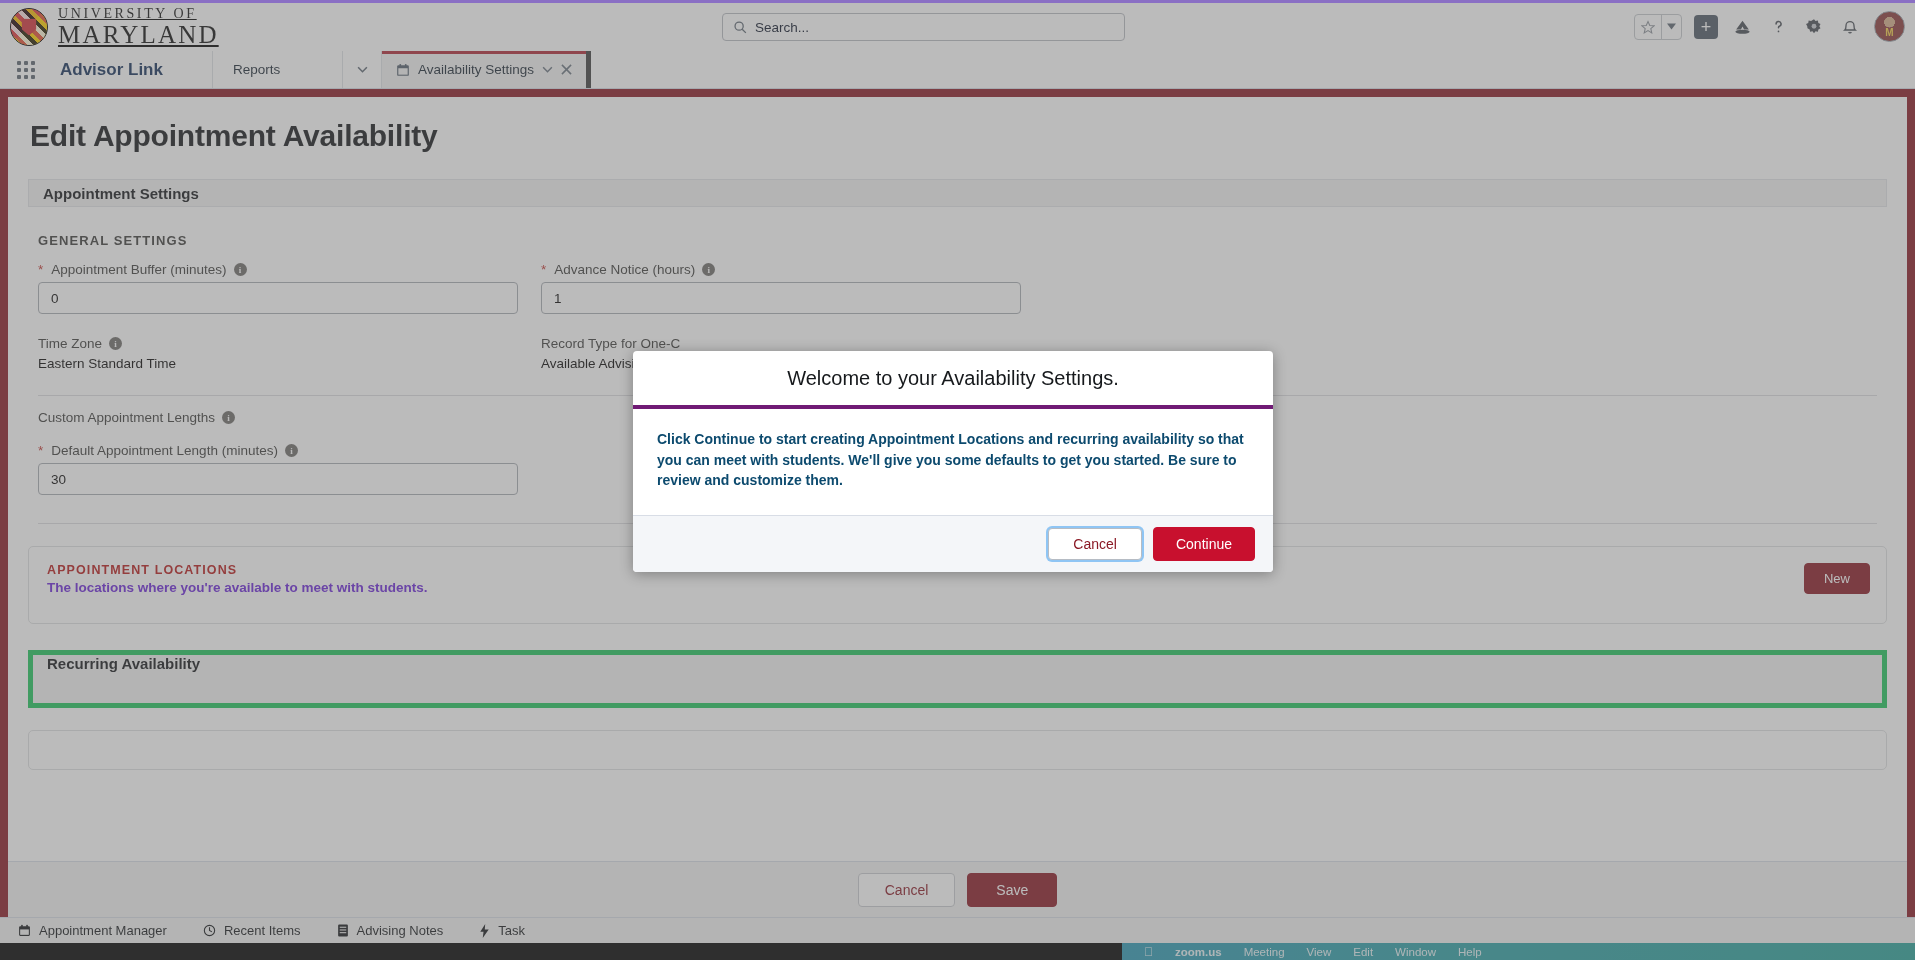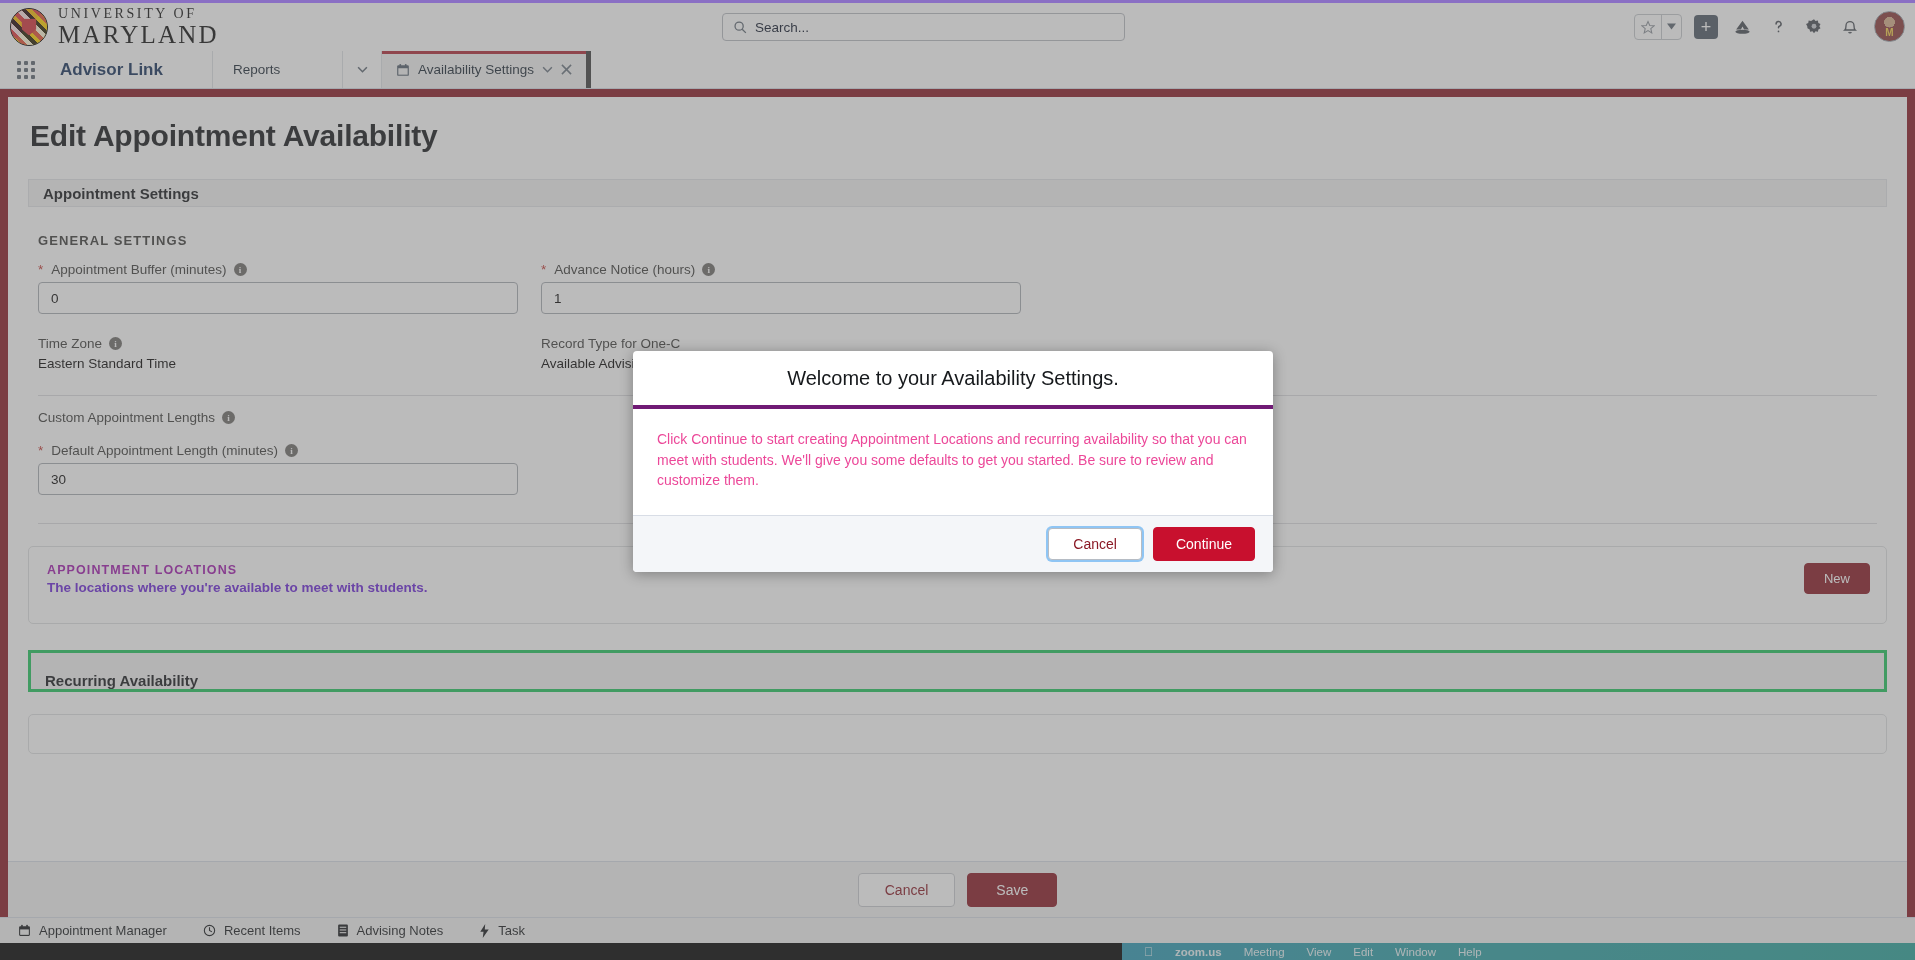"UNIVERSITY OF" .brand-text { text-decoration: none -> underline }
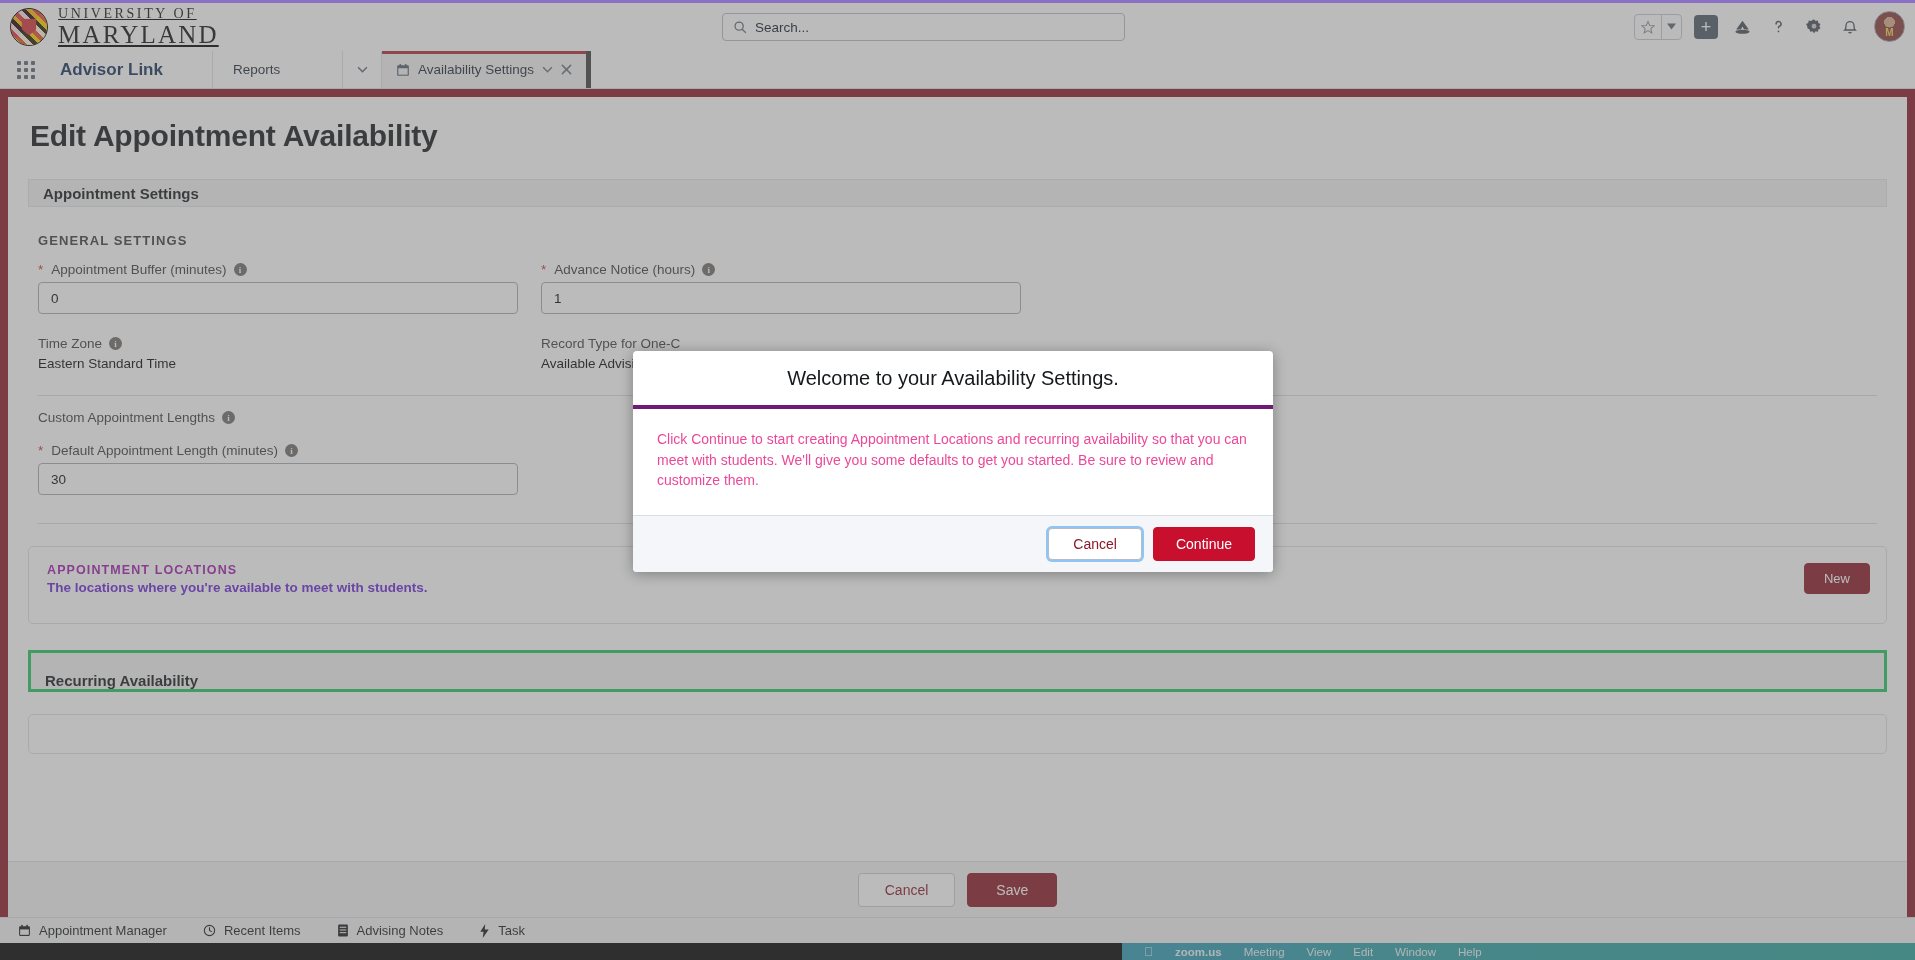"Click Continue to start creating" .modal-body { color: #ec4899 -> #0c4a6e; font-weight: none -> bold }
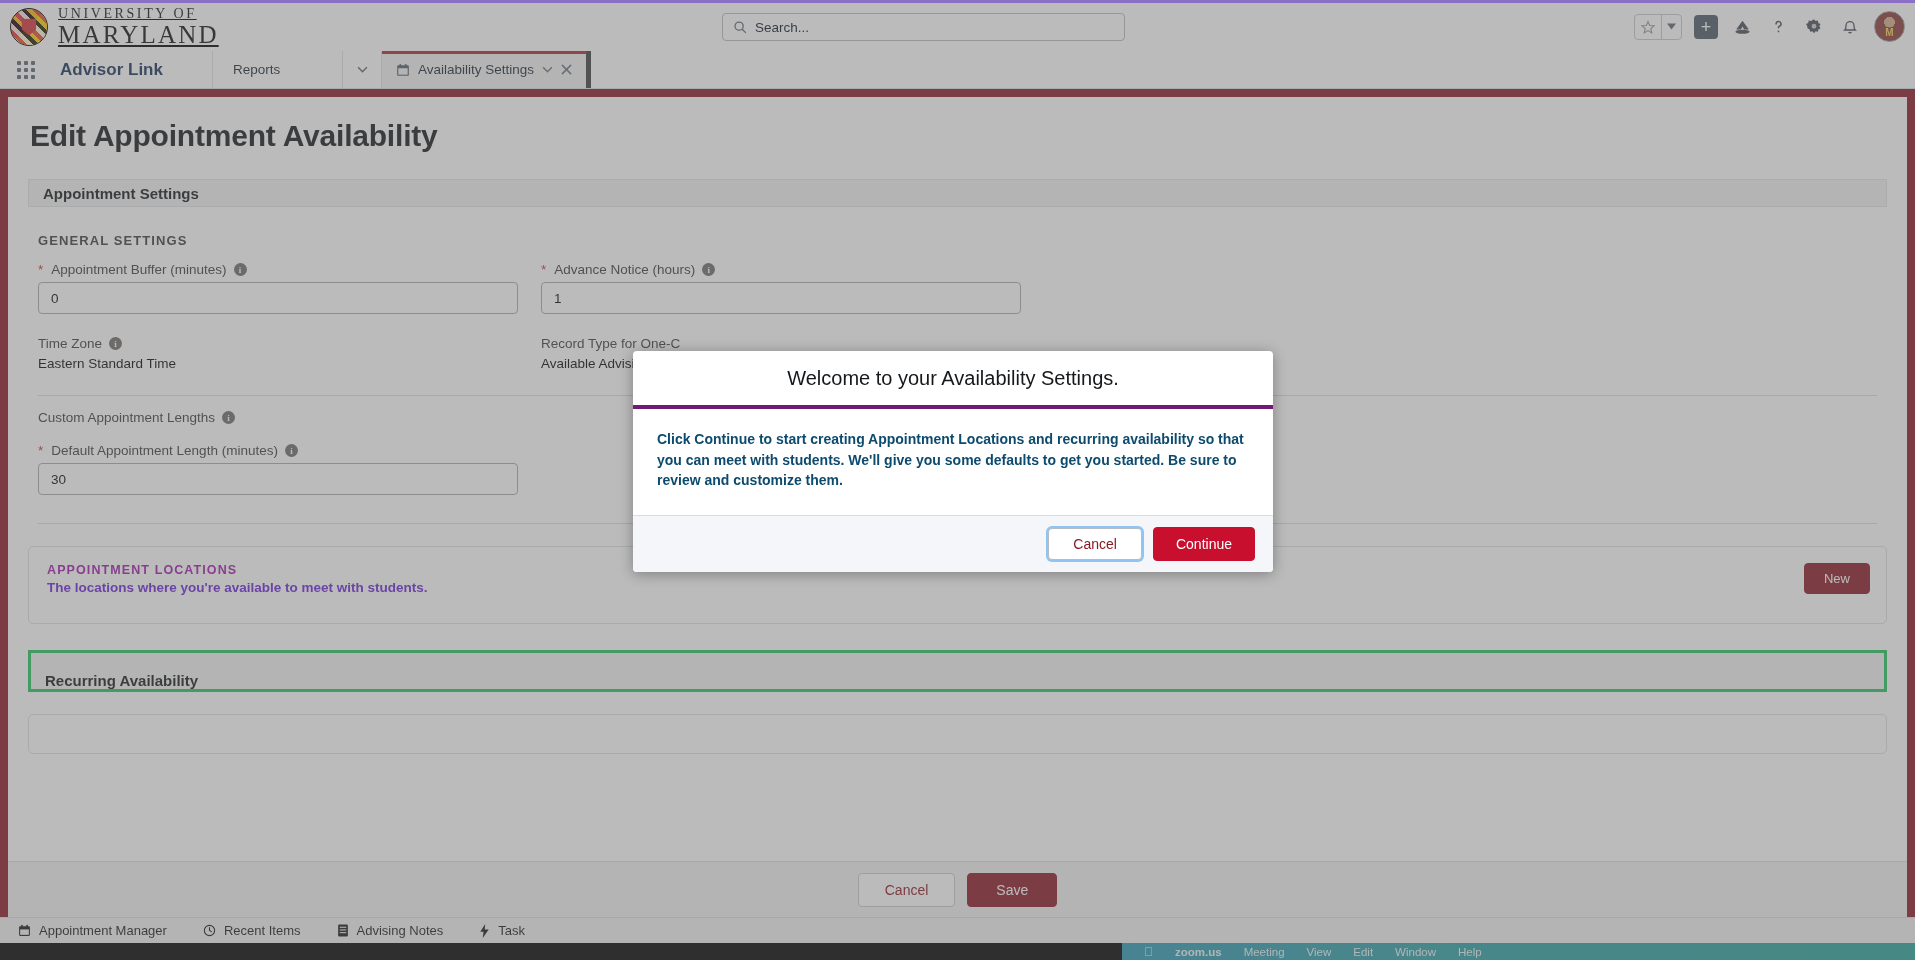"APPOINTMENT LOCATIONS" .card-eyebrow { color: #a21caf -> #b91c1c }
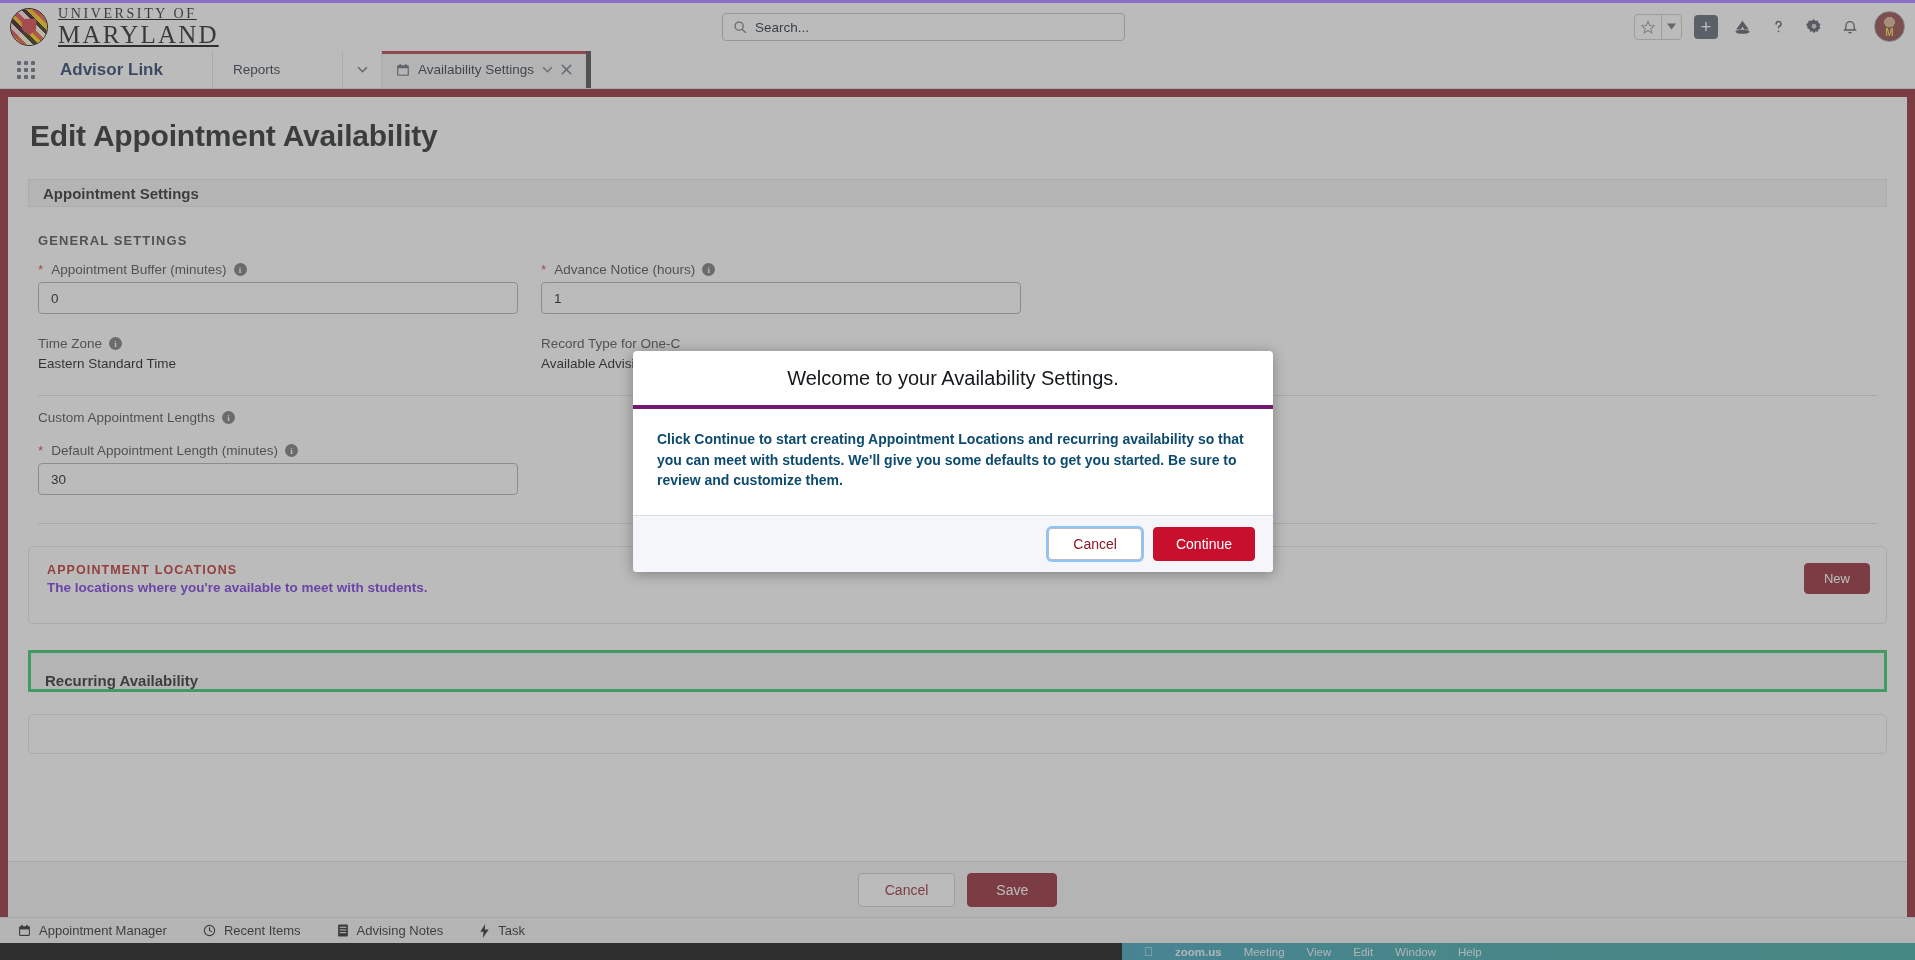"Recurring Availability" .section-bar2 { align-items: flex-end -> flex-start; border: 3px solid #22c55e -> 5px solid #22c55e; height: 42px -> 58px }
